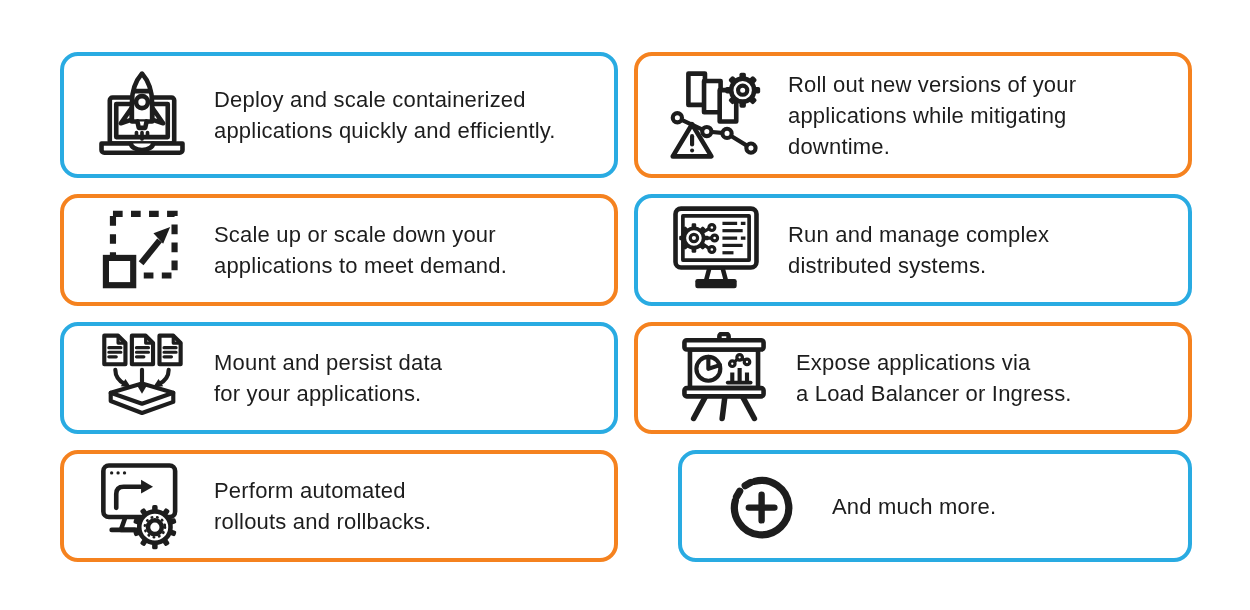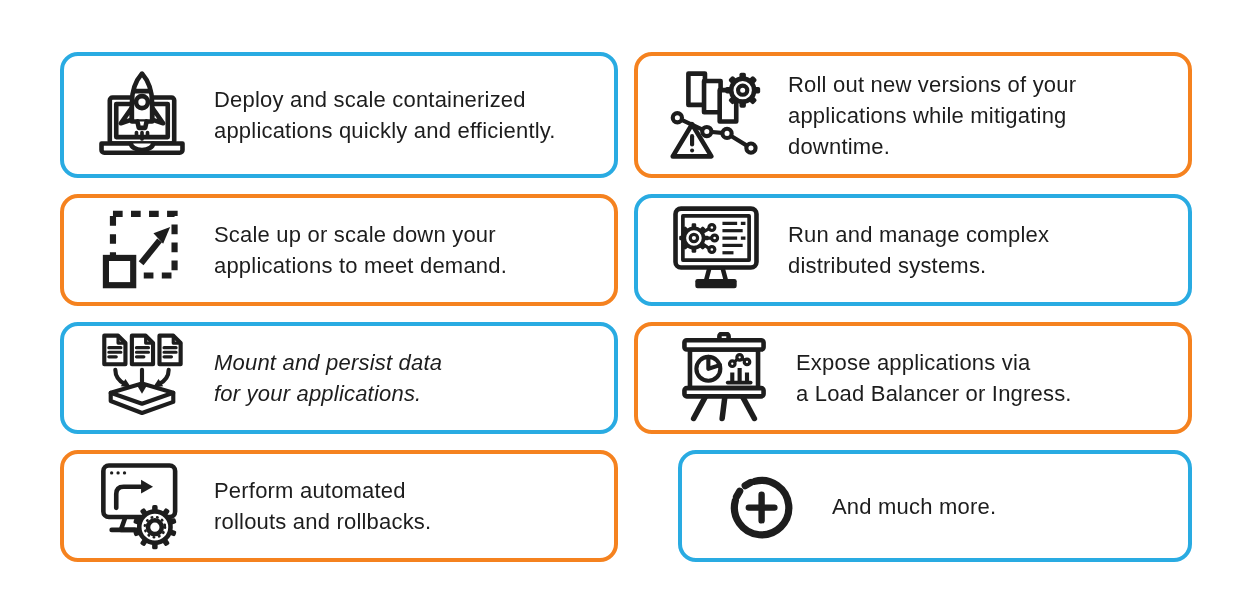"Mount and persist data" div.card { font-style: italic -> none }
